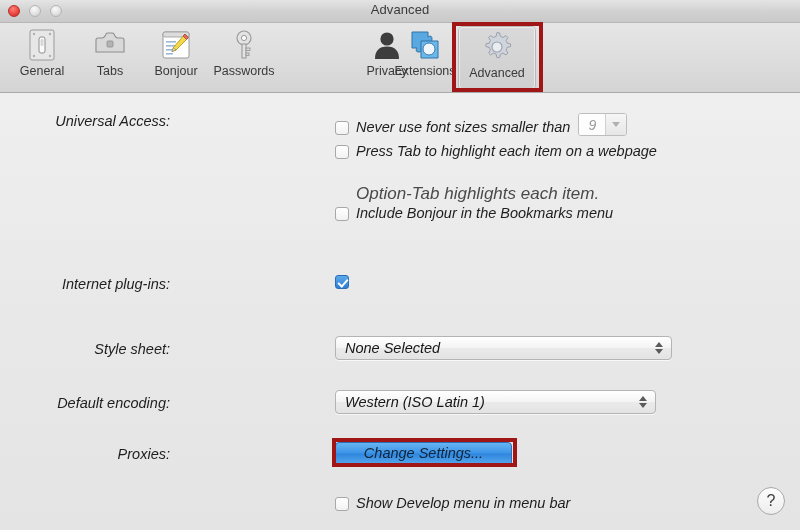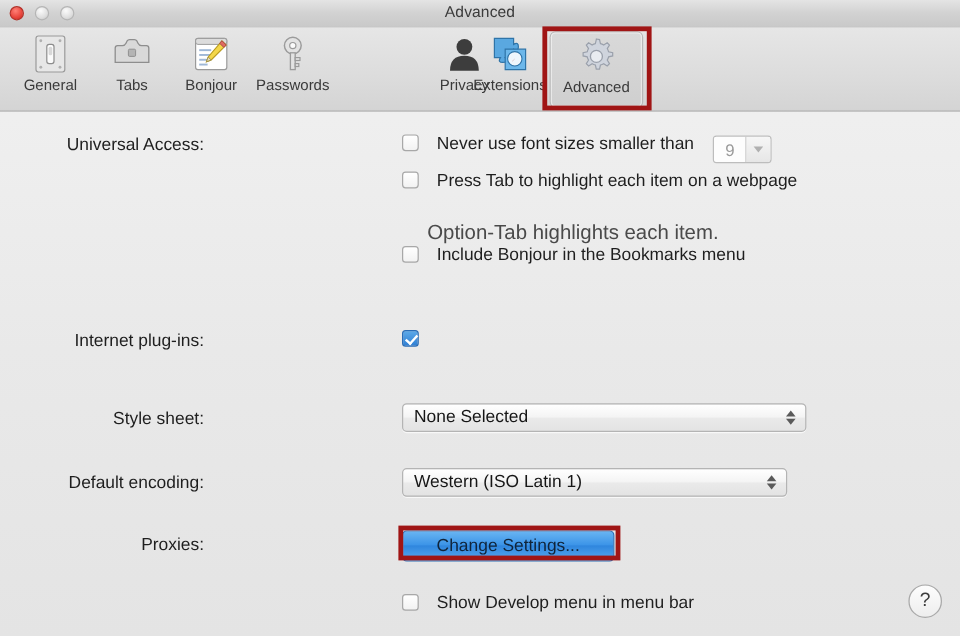"Universal Access:" #content { font-style: none -> italic }
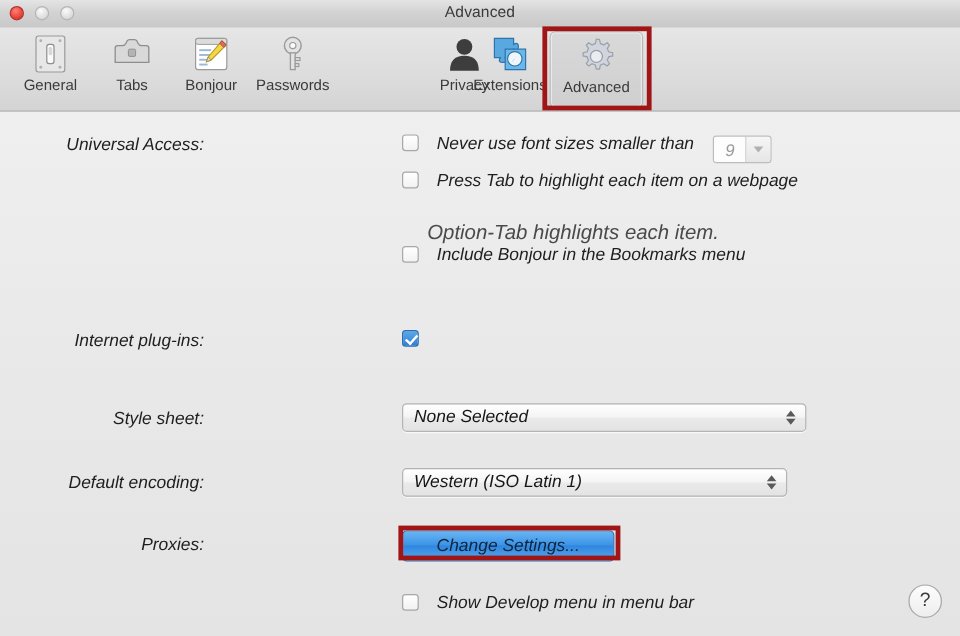"Never use font sizes smaller" .cbline { align-items: flex-start -> flex-end; gap: 8px -> none }
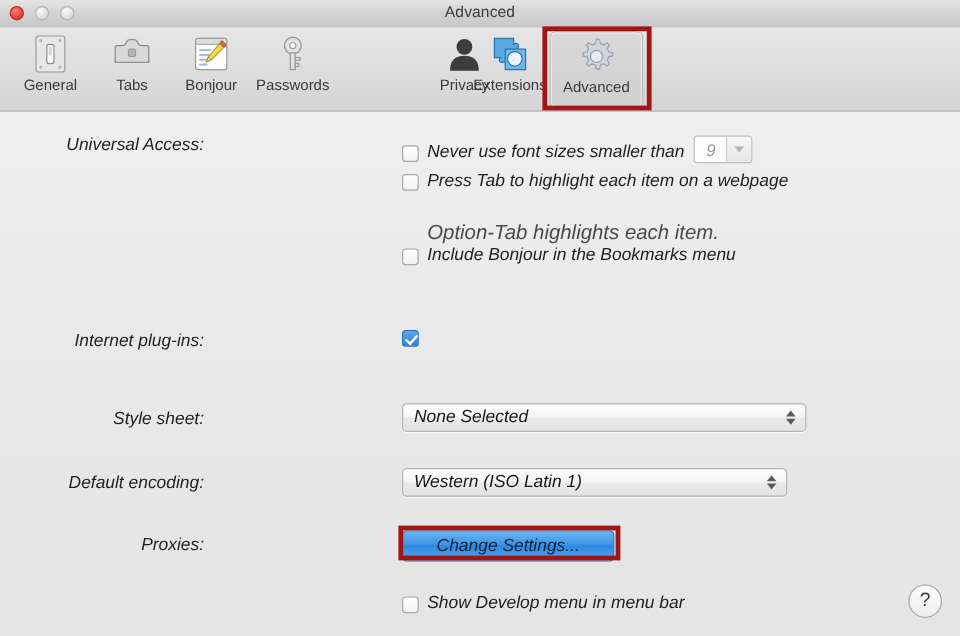"Change Settings..." .defbtn { align-items: center -> flex-start; padding: 12px 12px -> 2px 12px }
